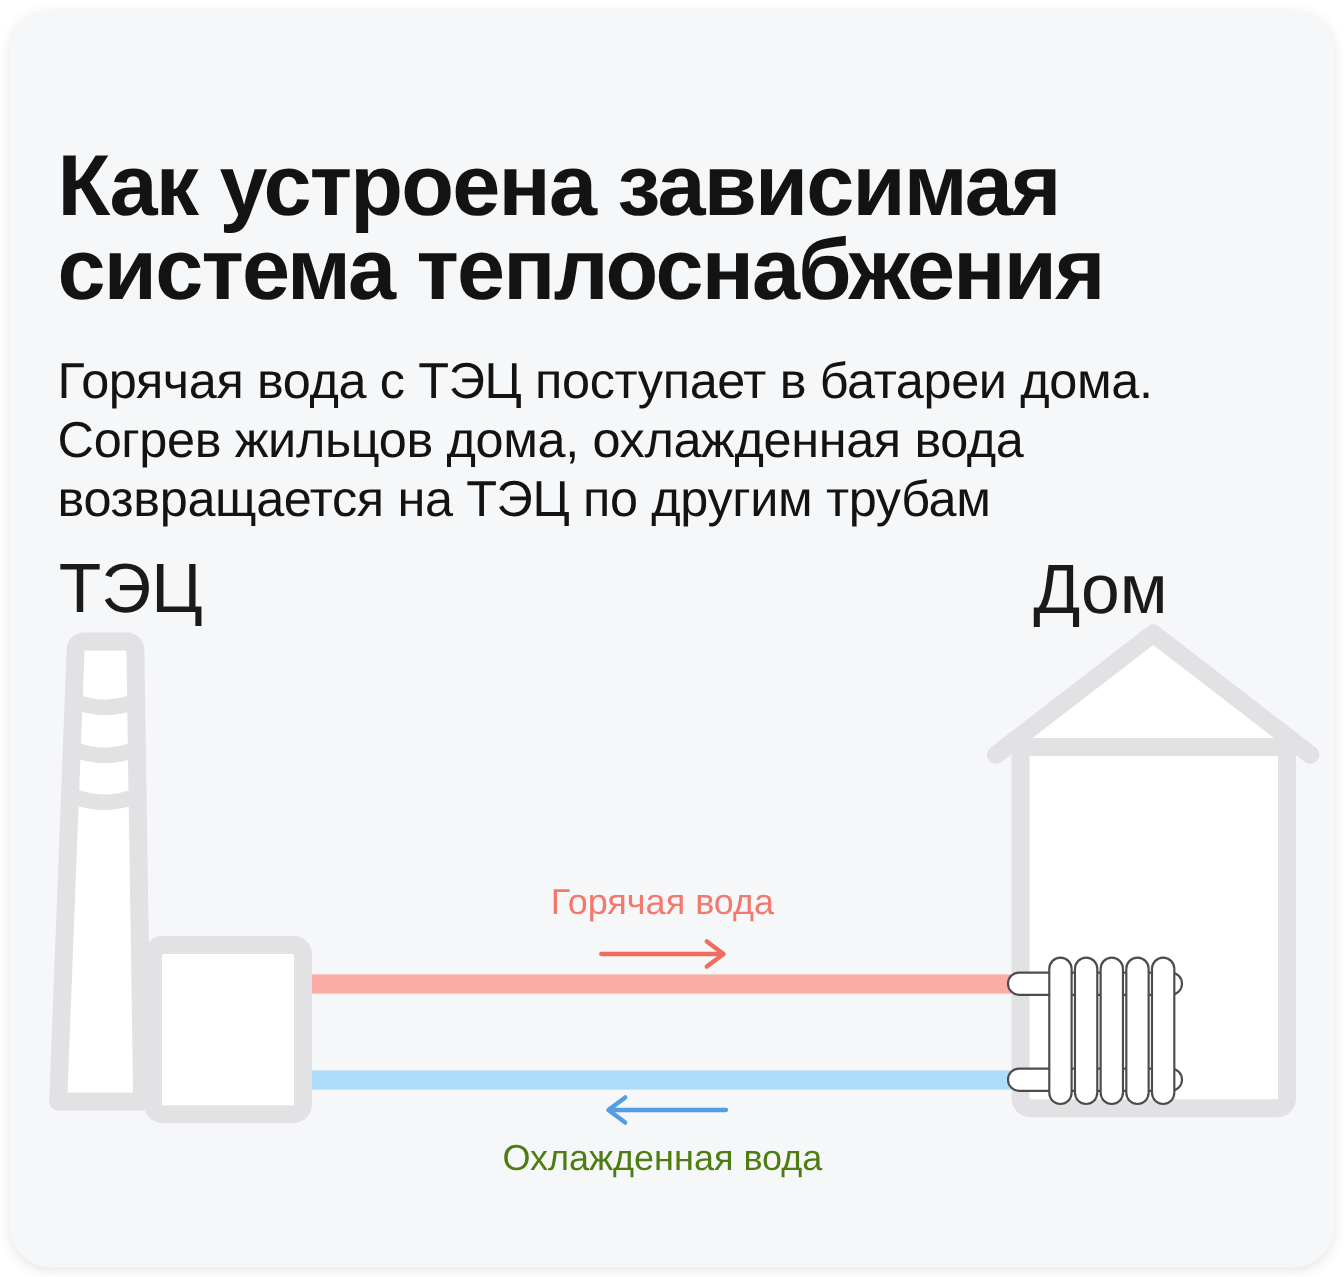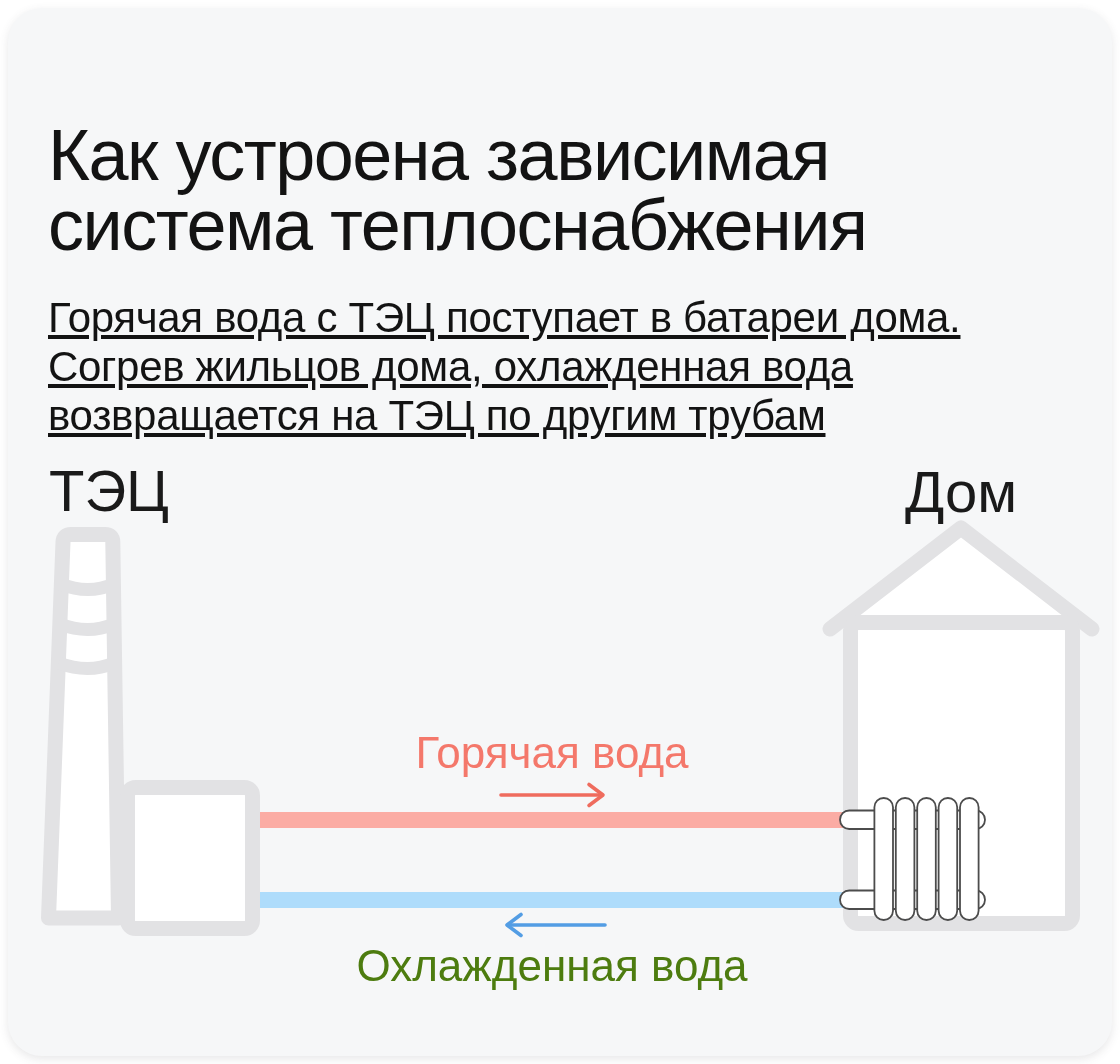"Как устроена зависимая" .title { font-weight: 400 -> 700 }
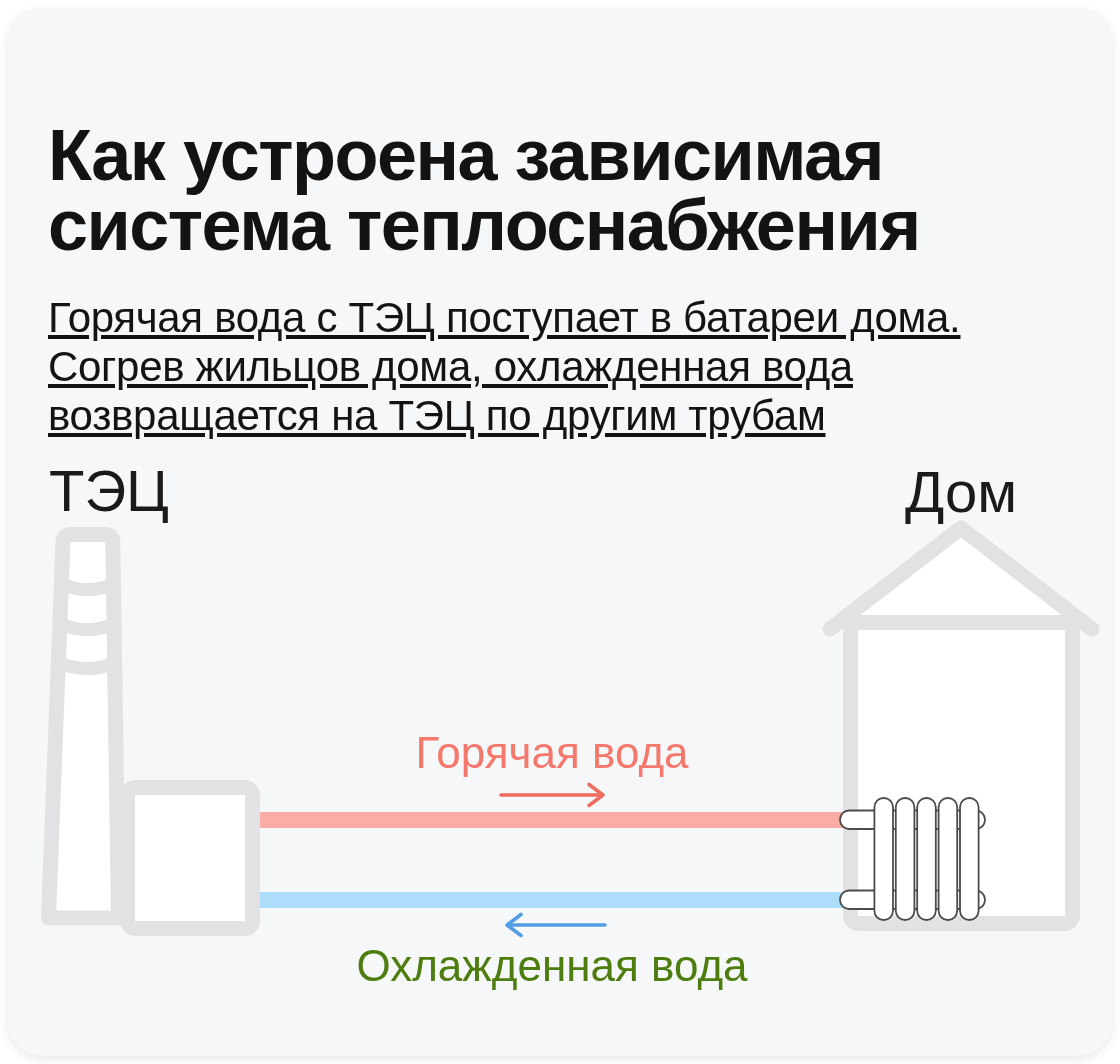"Горячая вода с ТЭЦ поступает" .desc { text-decoration: underline -> none }
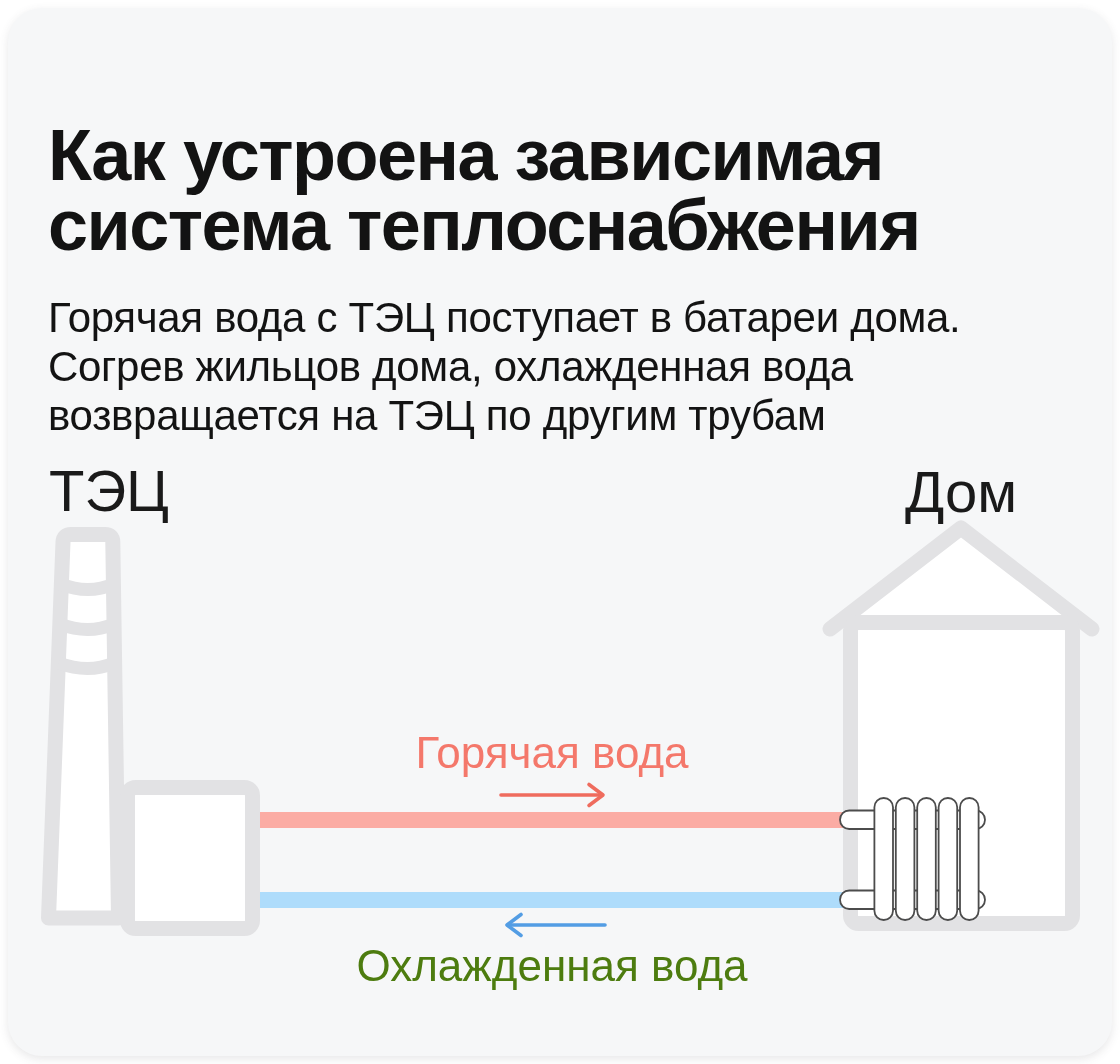"Дом" .dom-label { text-align: center -> left }
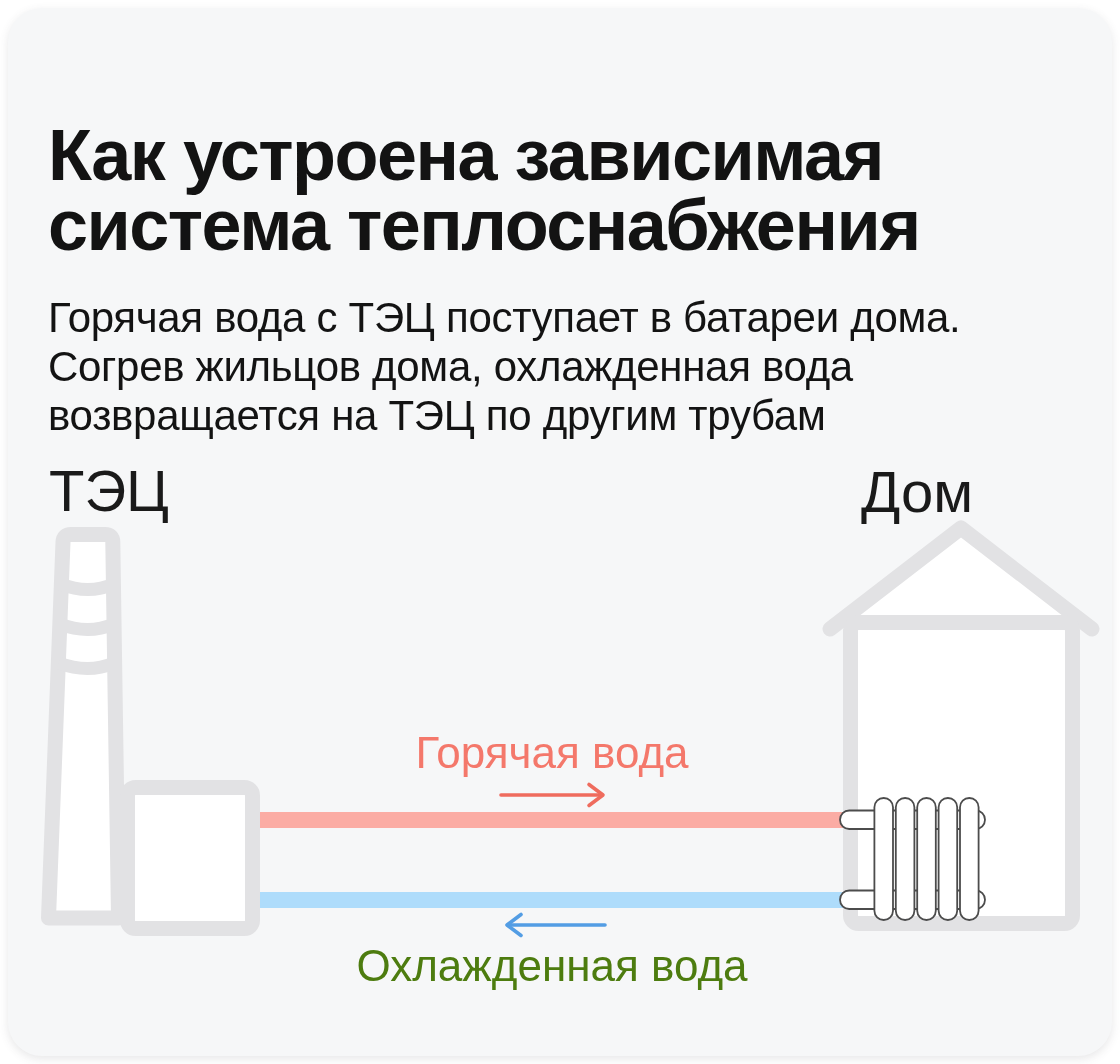"Горячая вода" .pipe-label { font-size: 44px -> 30px }
